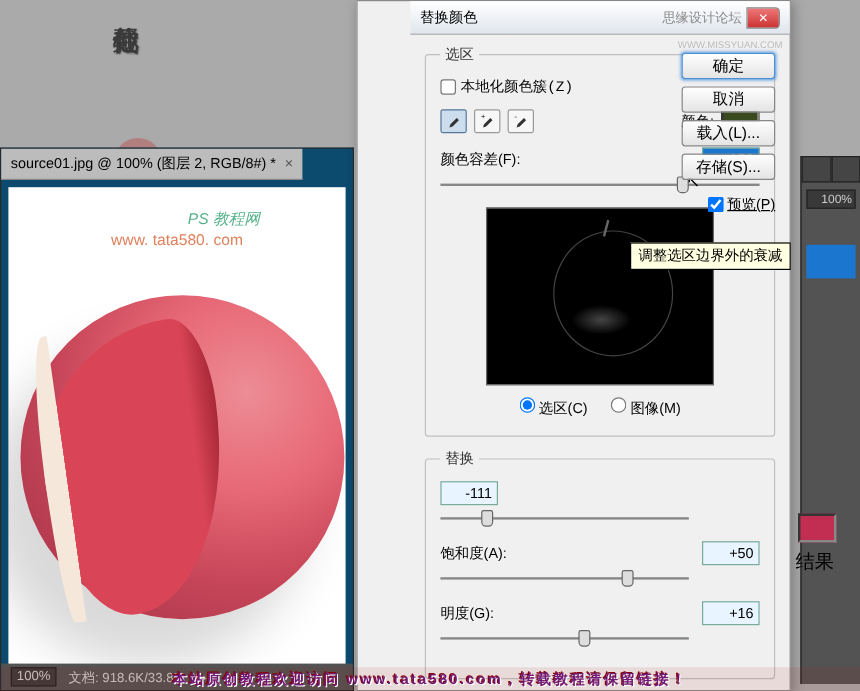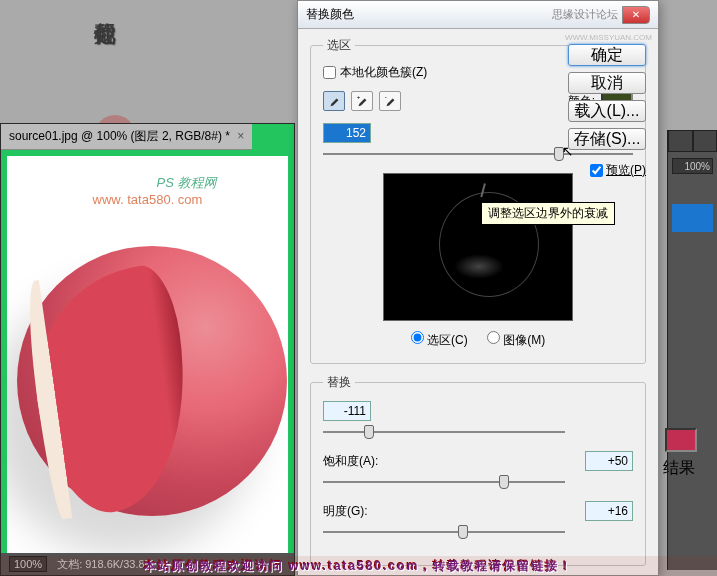"替换颜色" .dialog { padding-left: none -> 44px }
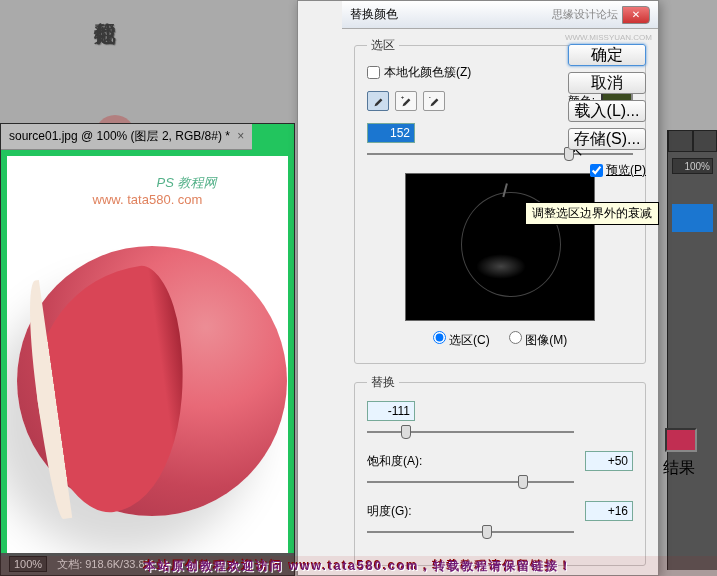"确定" .win-button { font-size: 16px -> 13px }
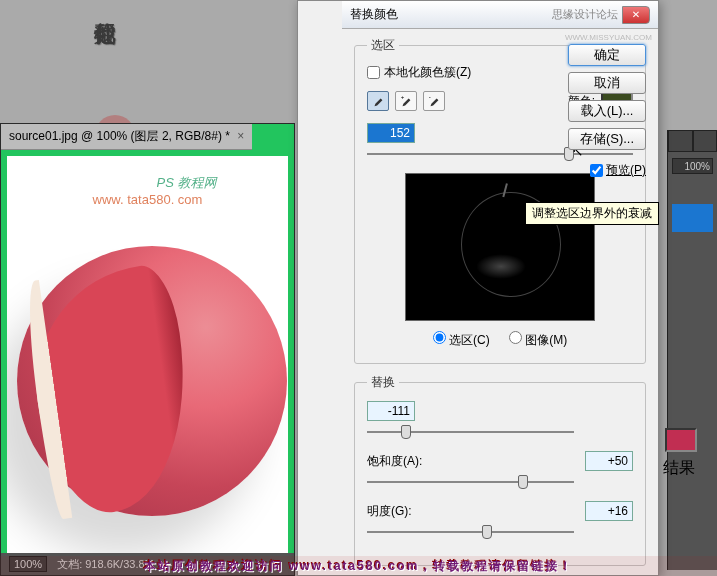"本地化颜色簇(Z)" .row label { font-family: none -> Liberation Mono, monospace }
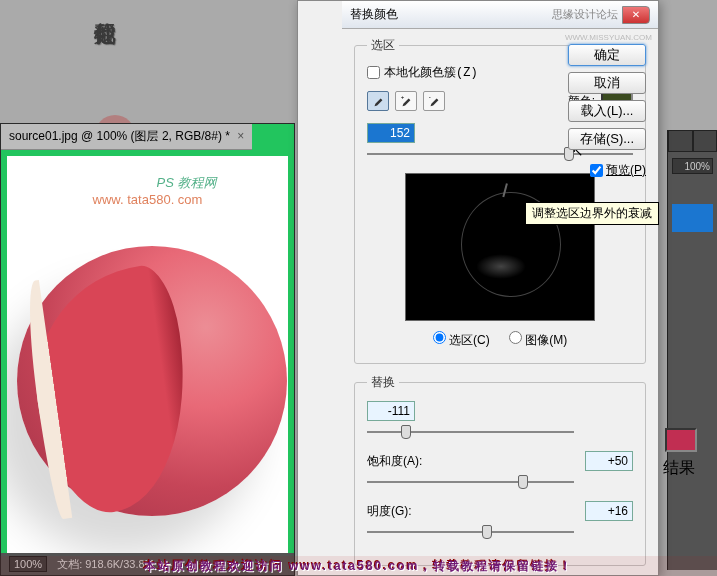"source01.jpg @ 100% (图层 2," .doc-window { background: #22c55e -> #0c4a6e }
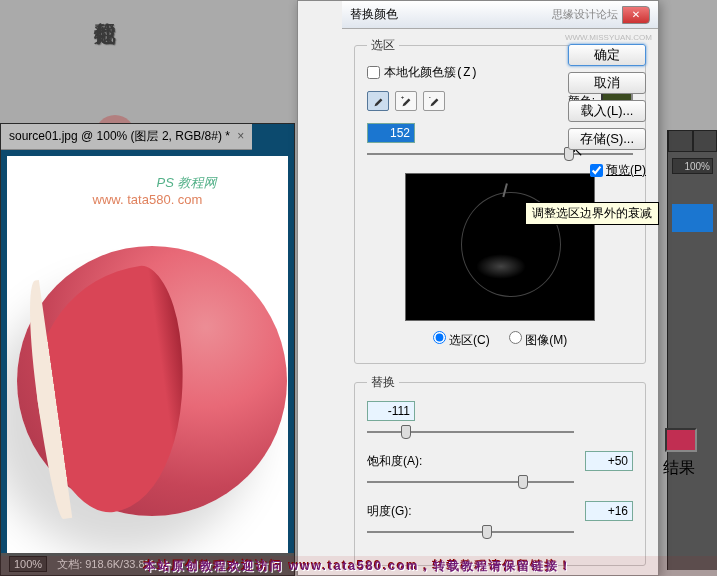"颜色容差(F):" label { html: none -> <label>颜色容差(F):</label> }
